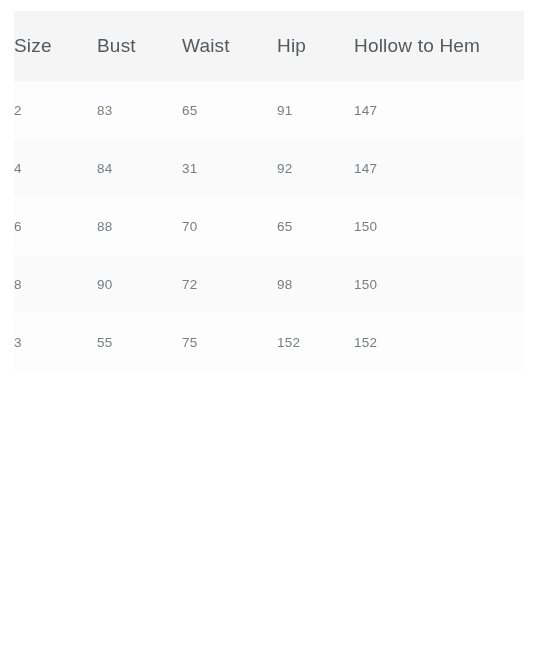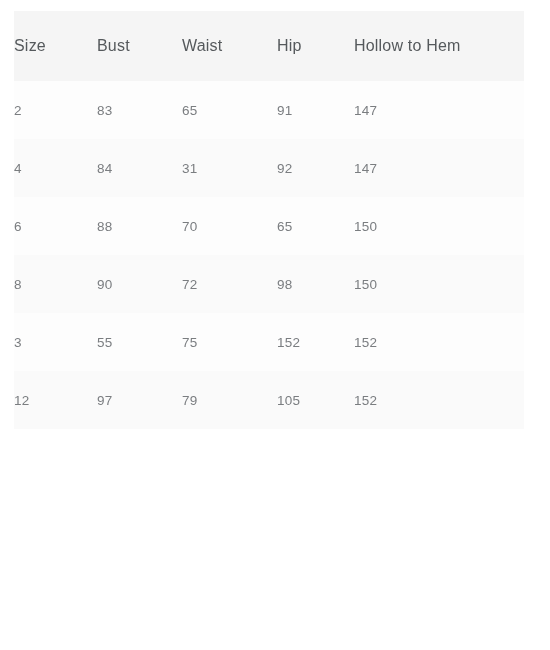"Size" thead th { font-size: 16px -> 19px }
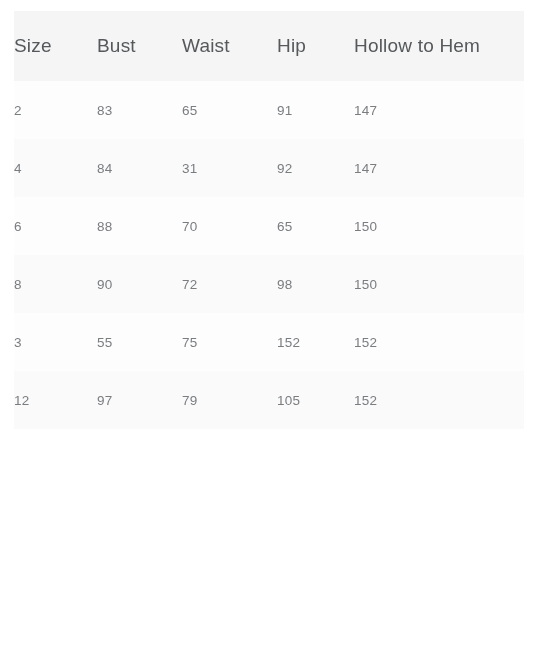"12" tr.row-even { html: <tr> <td>12</td> <td>97</td> <td>79</td> <td>105</td> <td>152</td> </tr> -> none }
